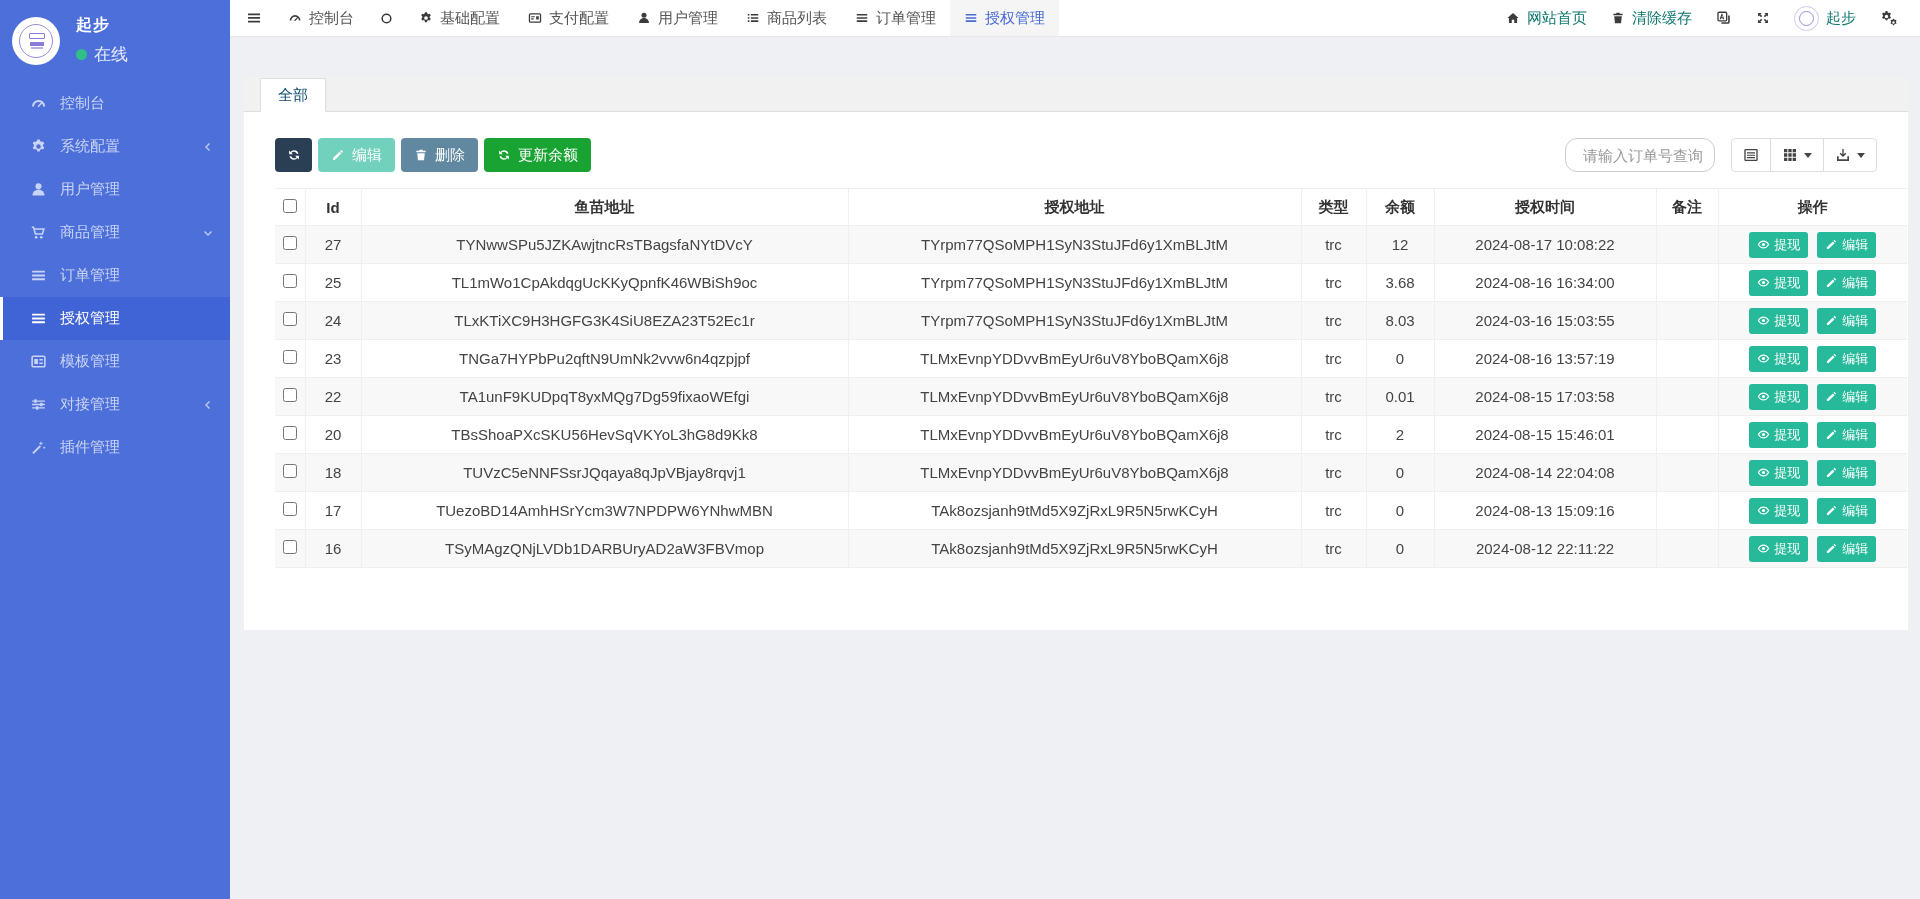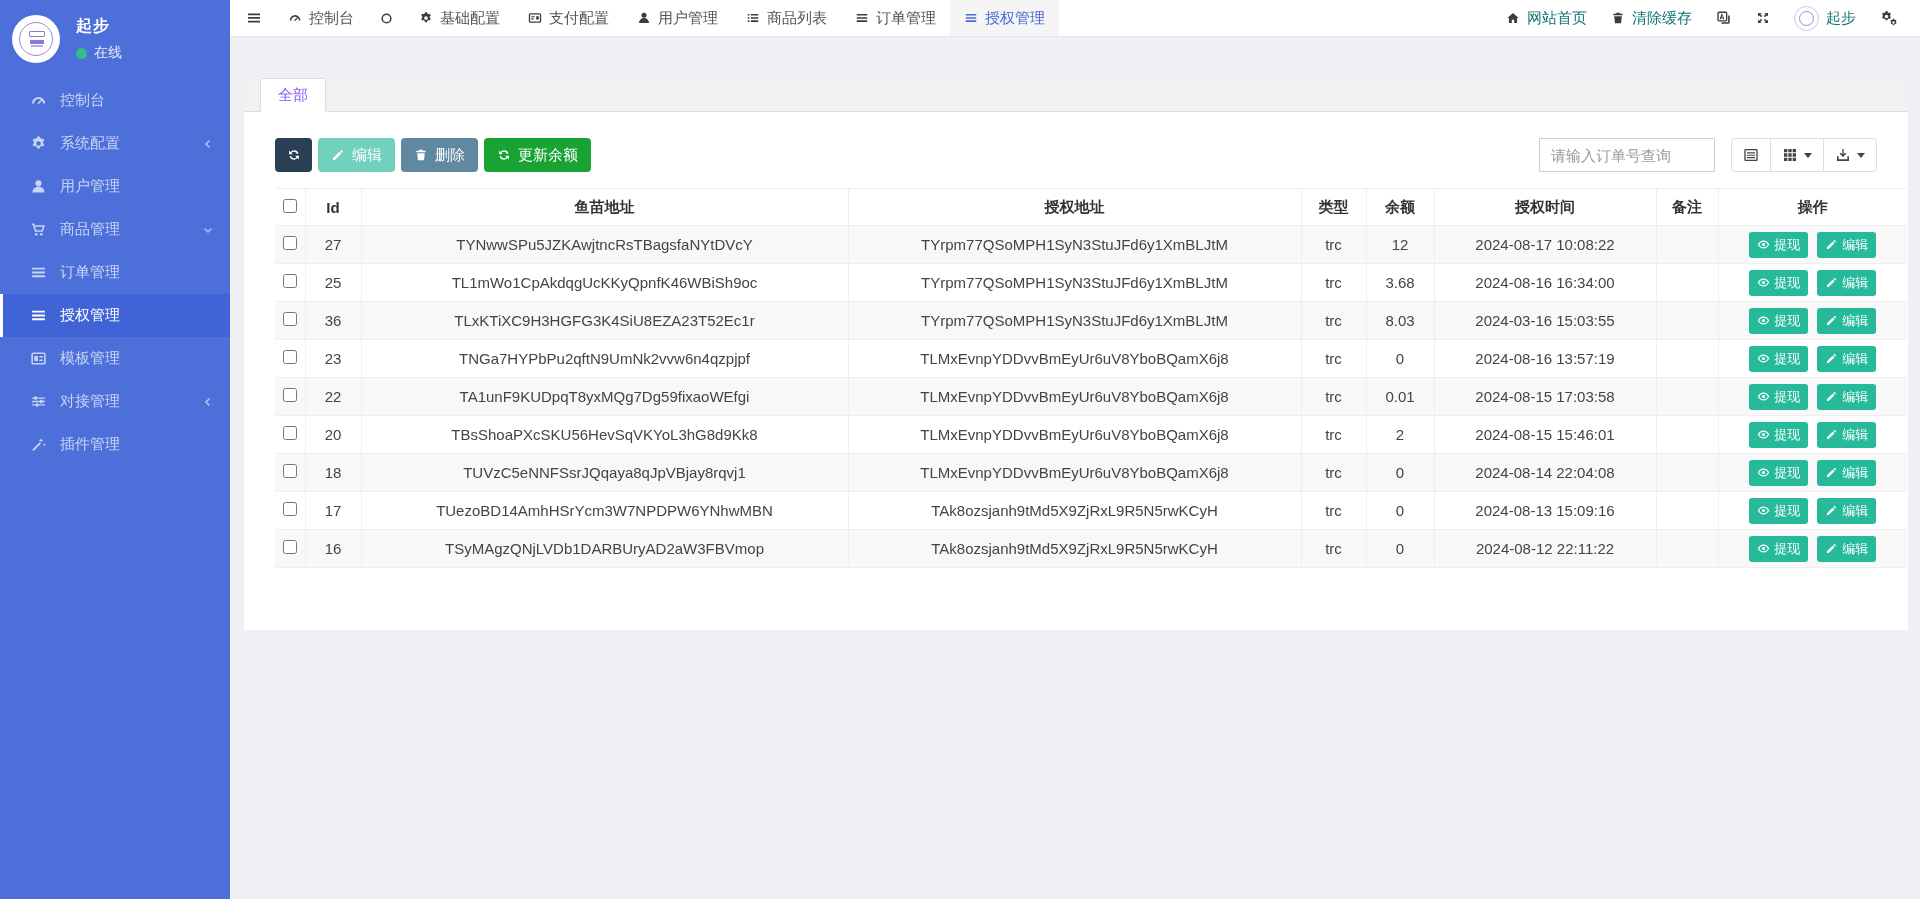"在线" .brand-status { font-size: 14px -> 17px }
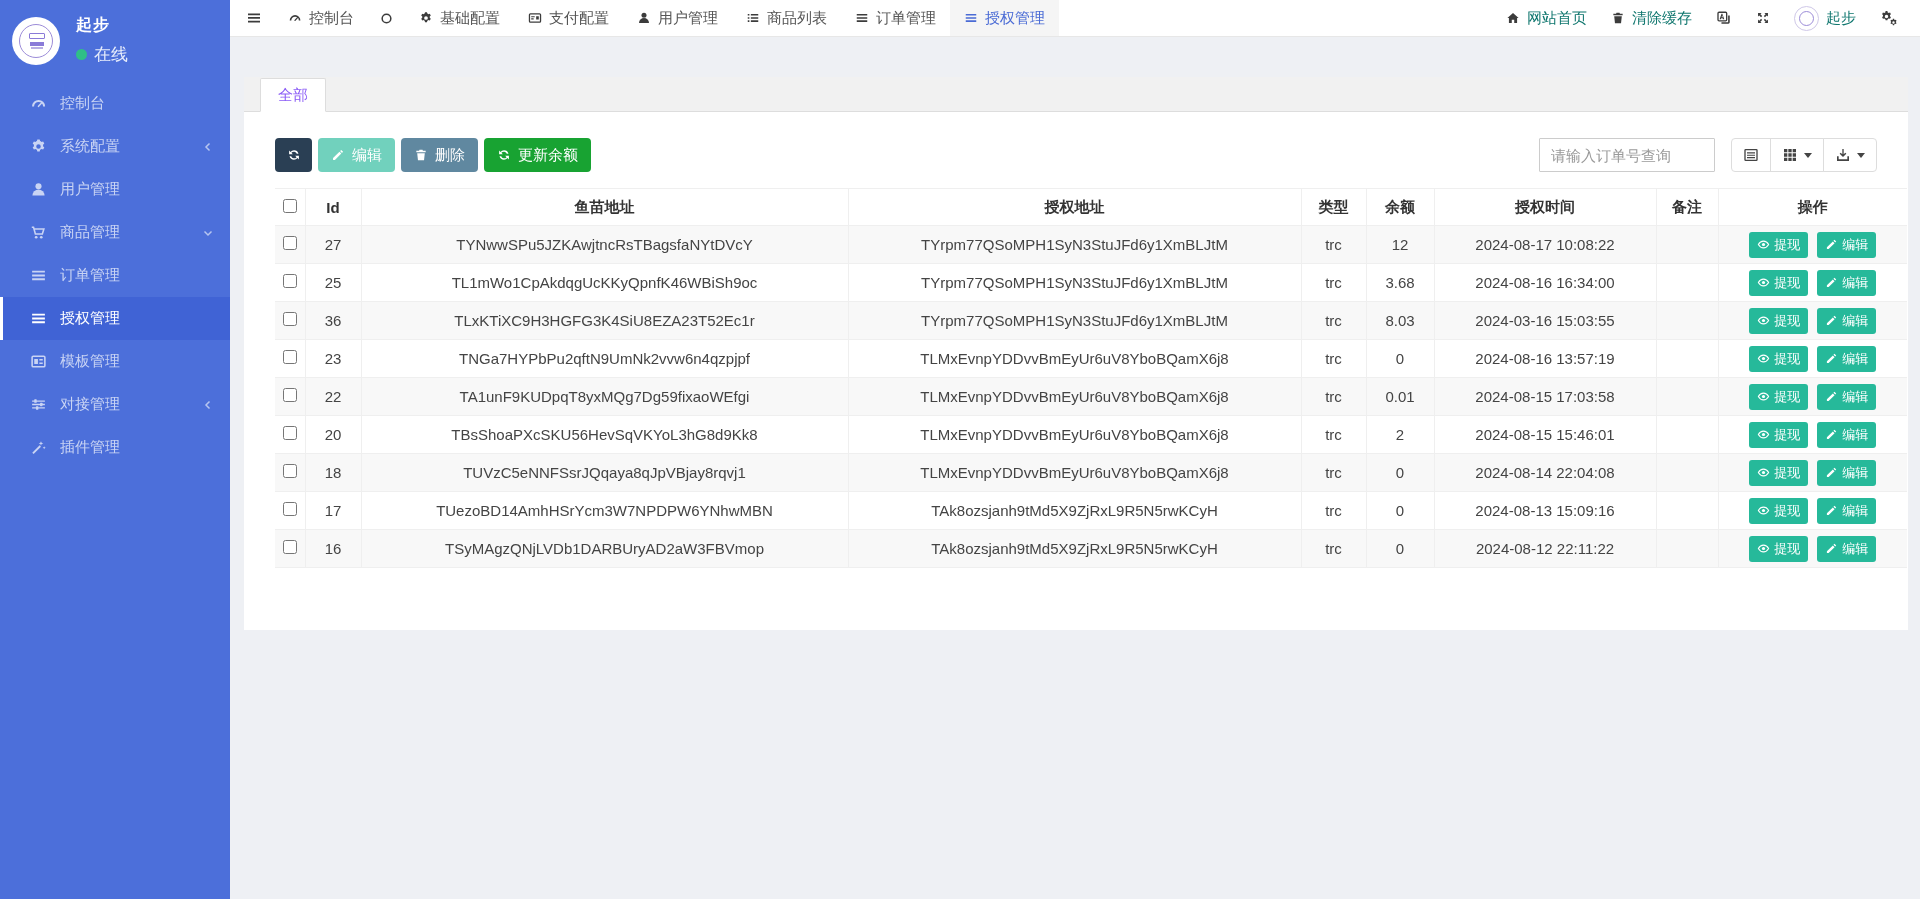"全部" .tab-all { color: #8b5cf6 -> #0c4a6e }
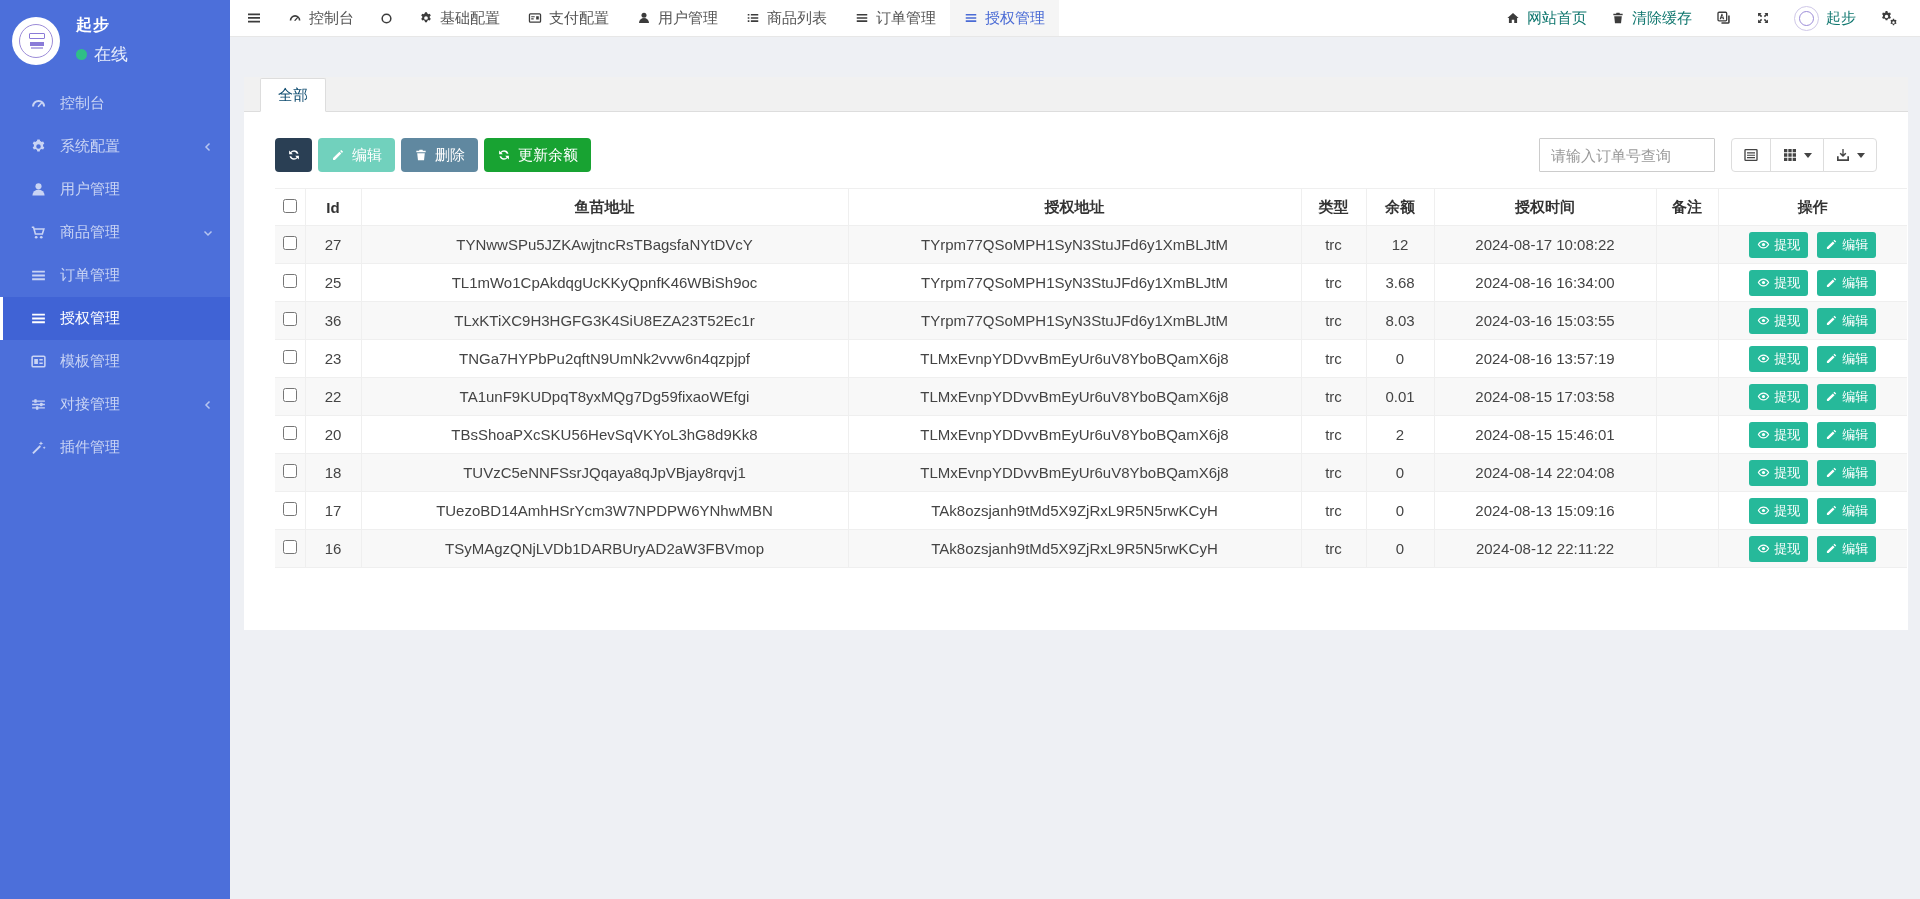"请输入订单号查询" .order-input { border-radius: 1px -> 12px; text-align: none -> right; width: 176px -> 150px }
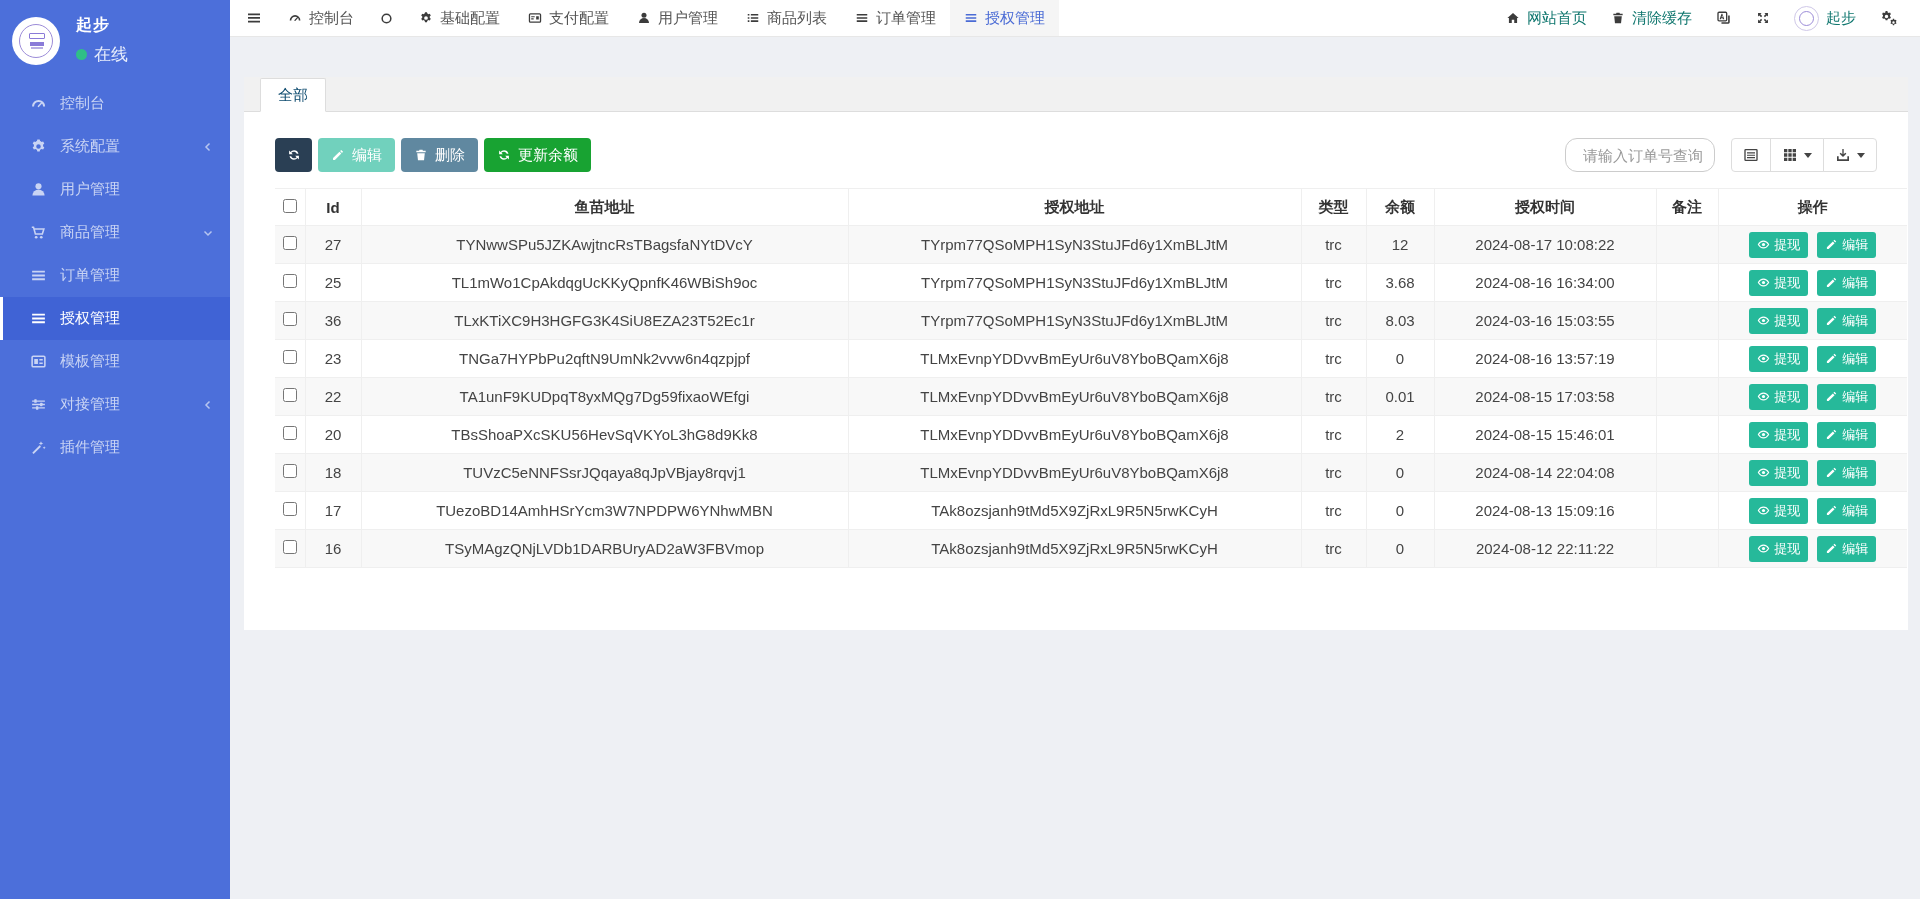"36" td { text: 36 -> 24 }
